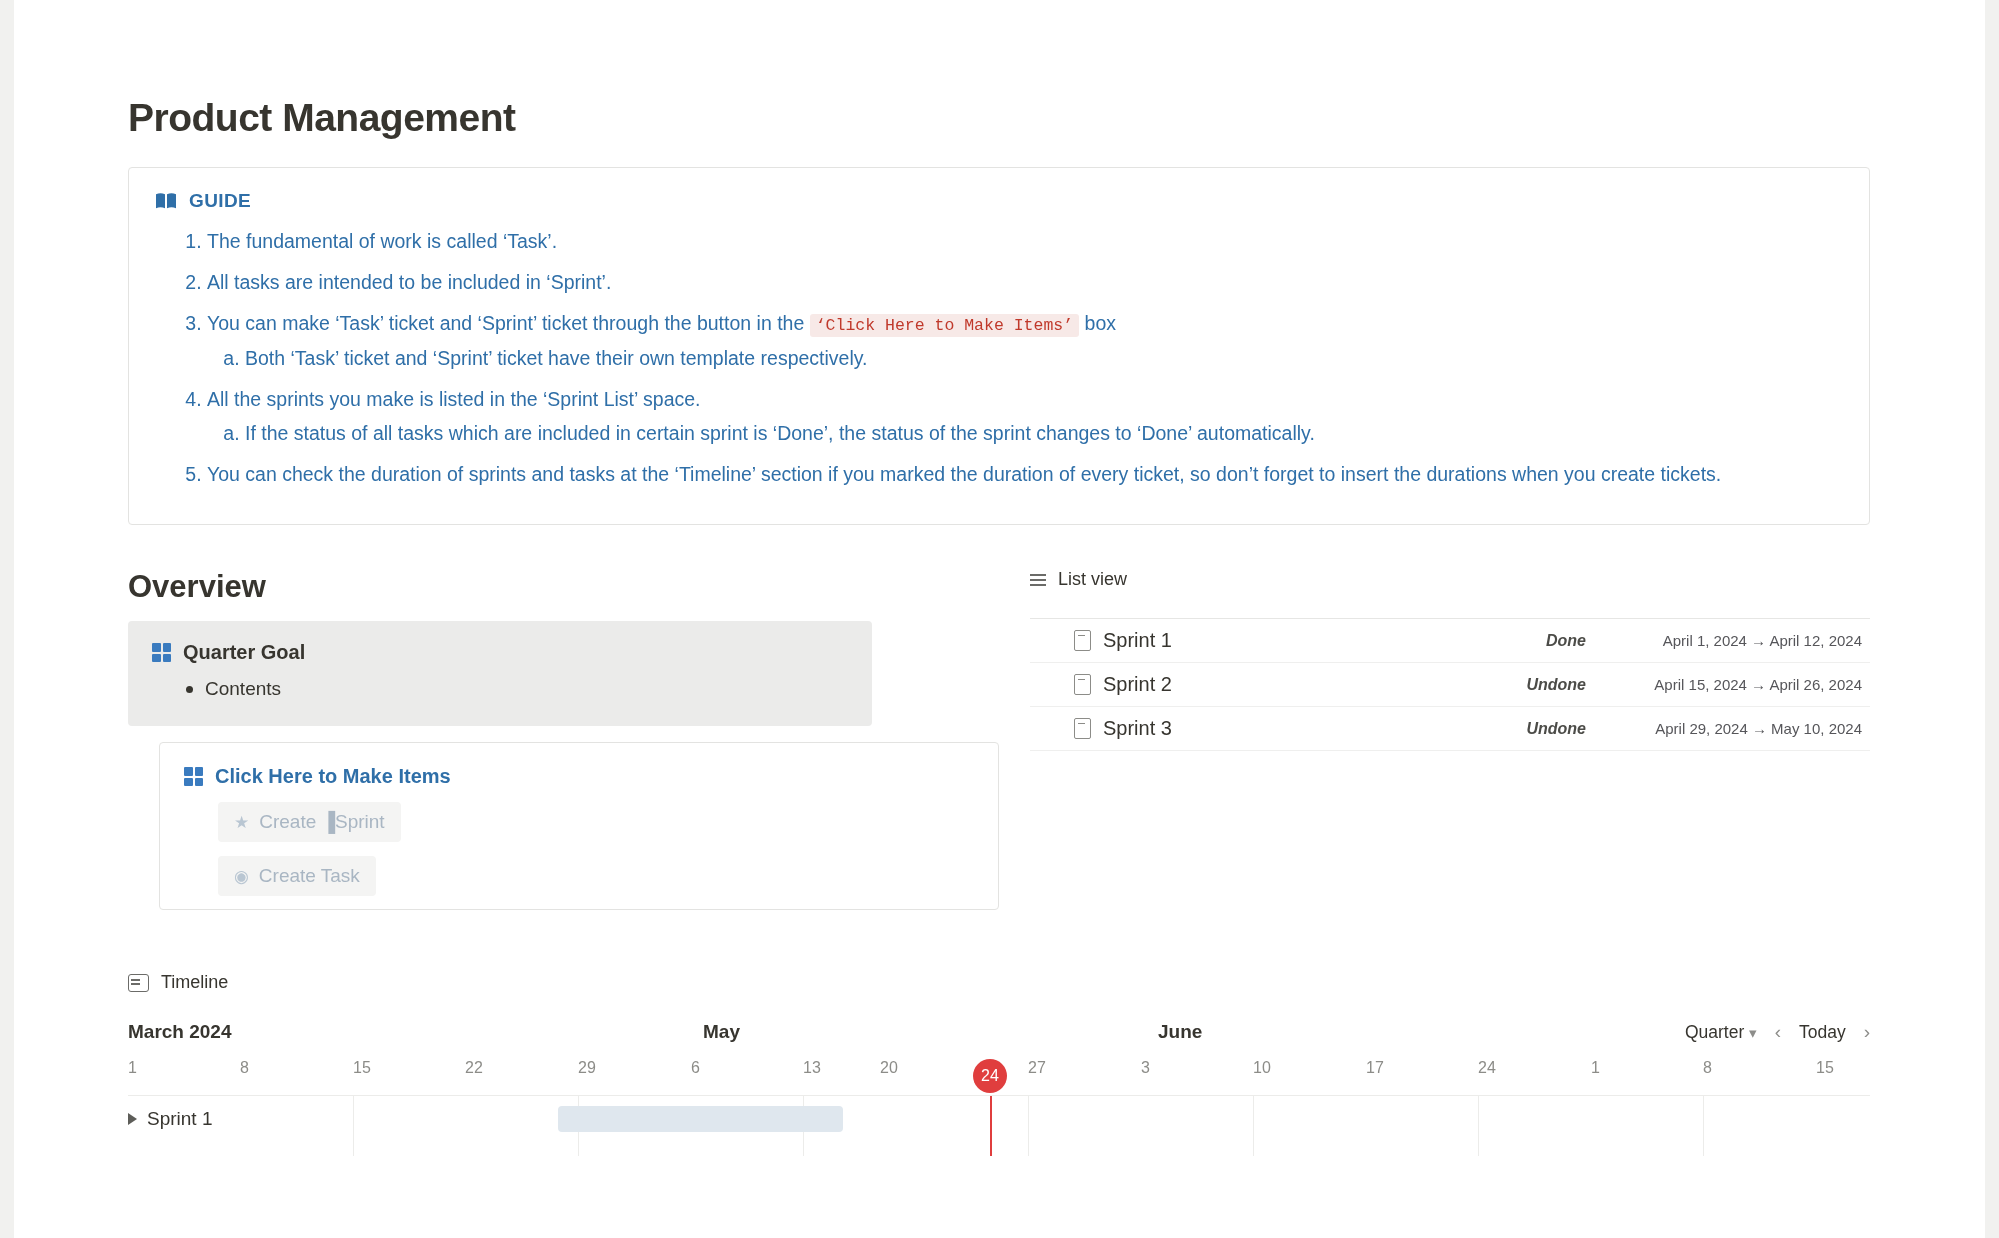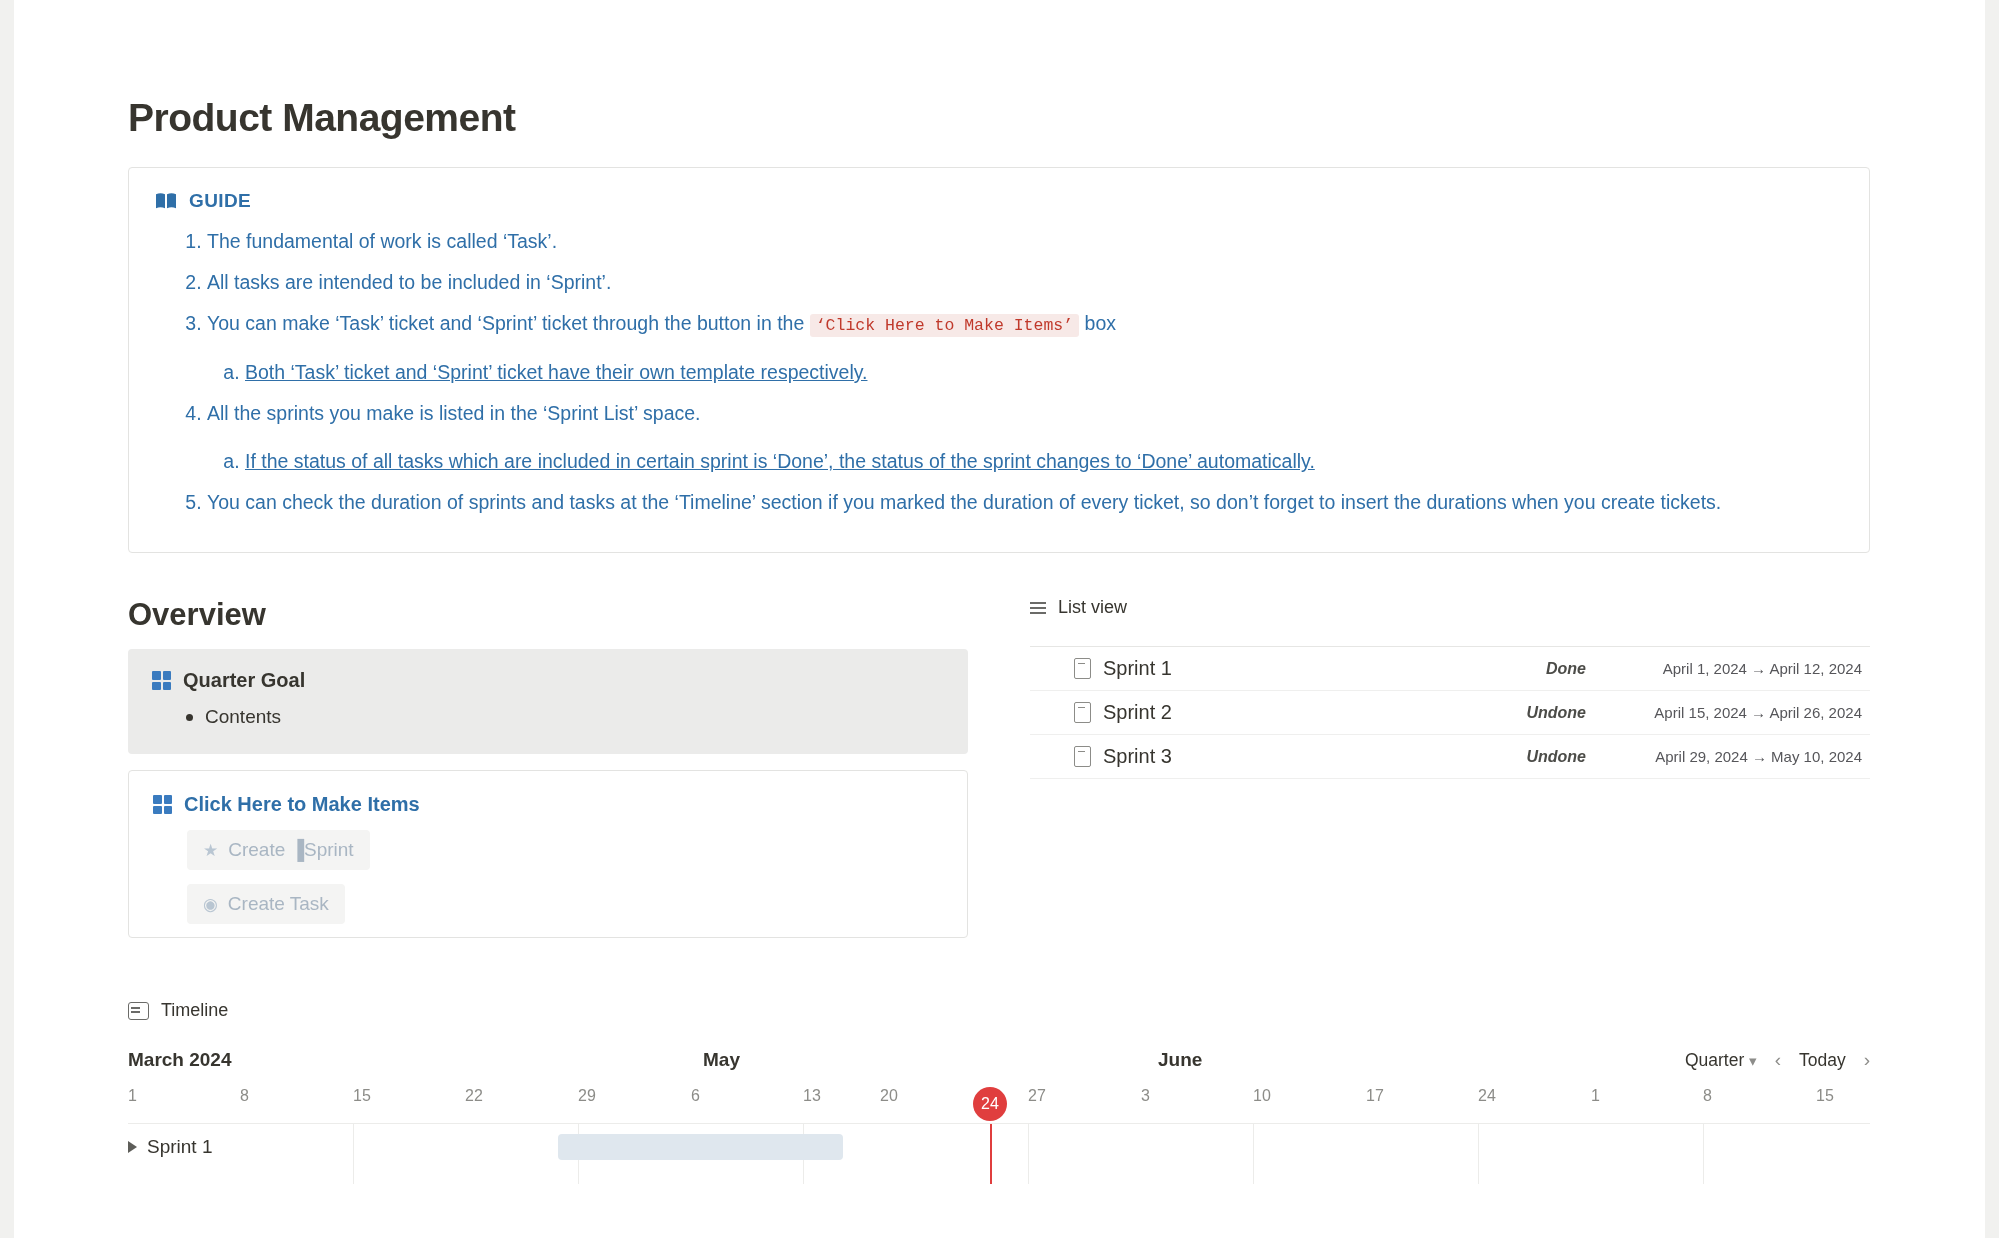"Both ‘Task’ ticket and ‘Sprint’" ol.sub-list { margin: 14px 0 0 0 -> 0 0 0 0; text-decoration: underline -> none }
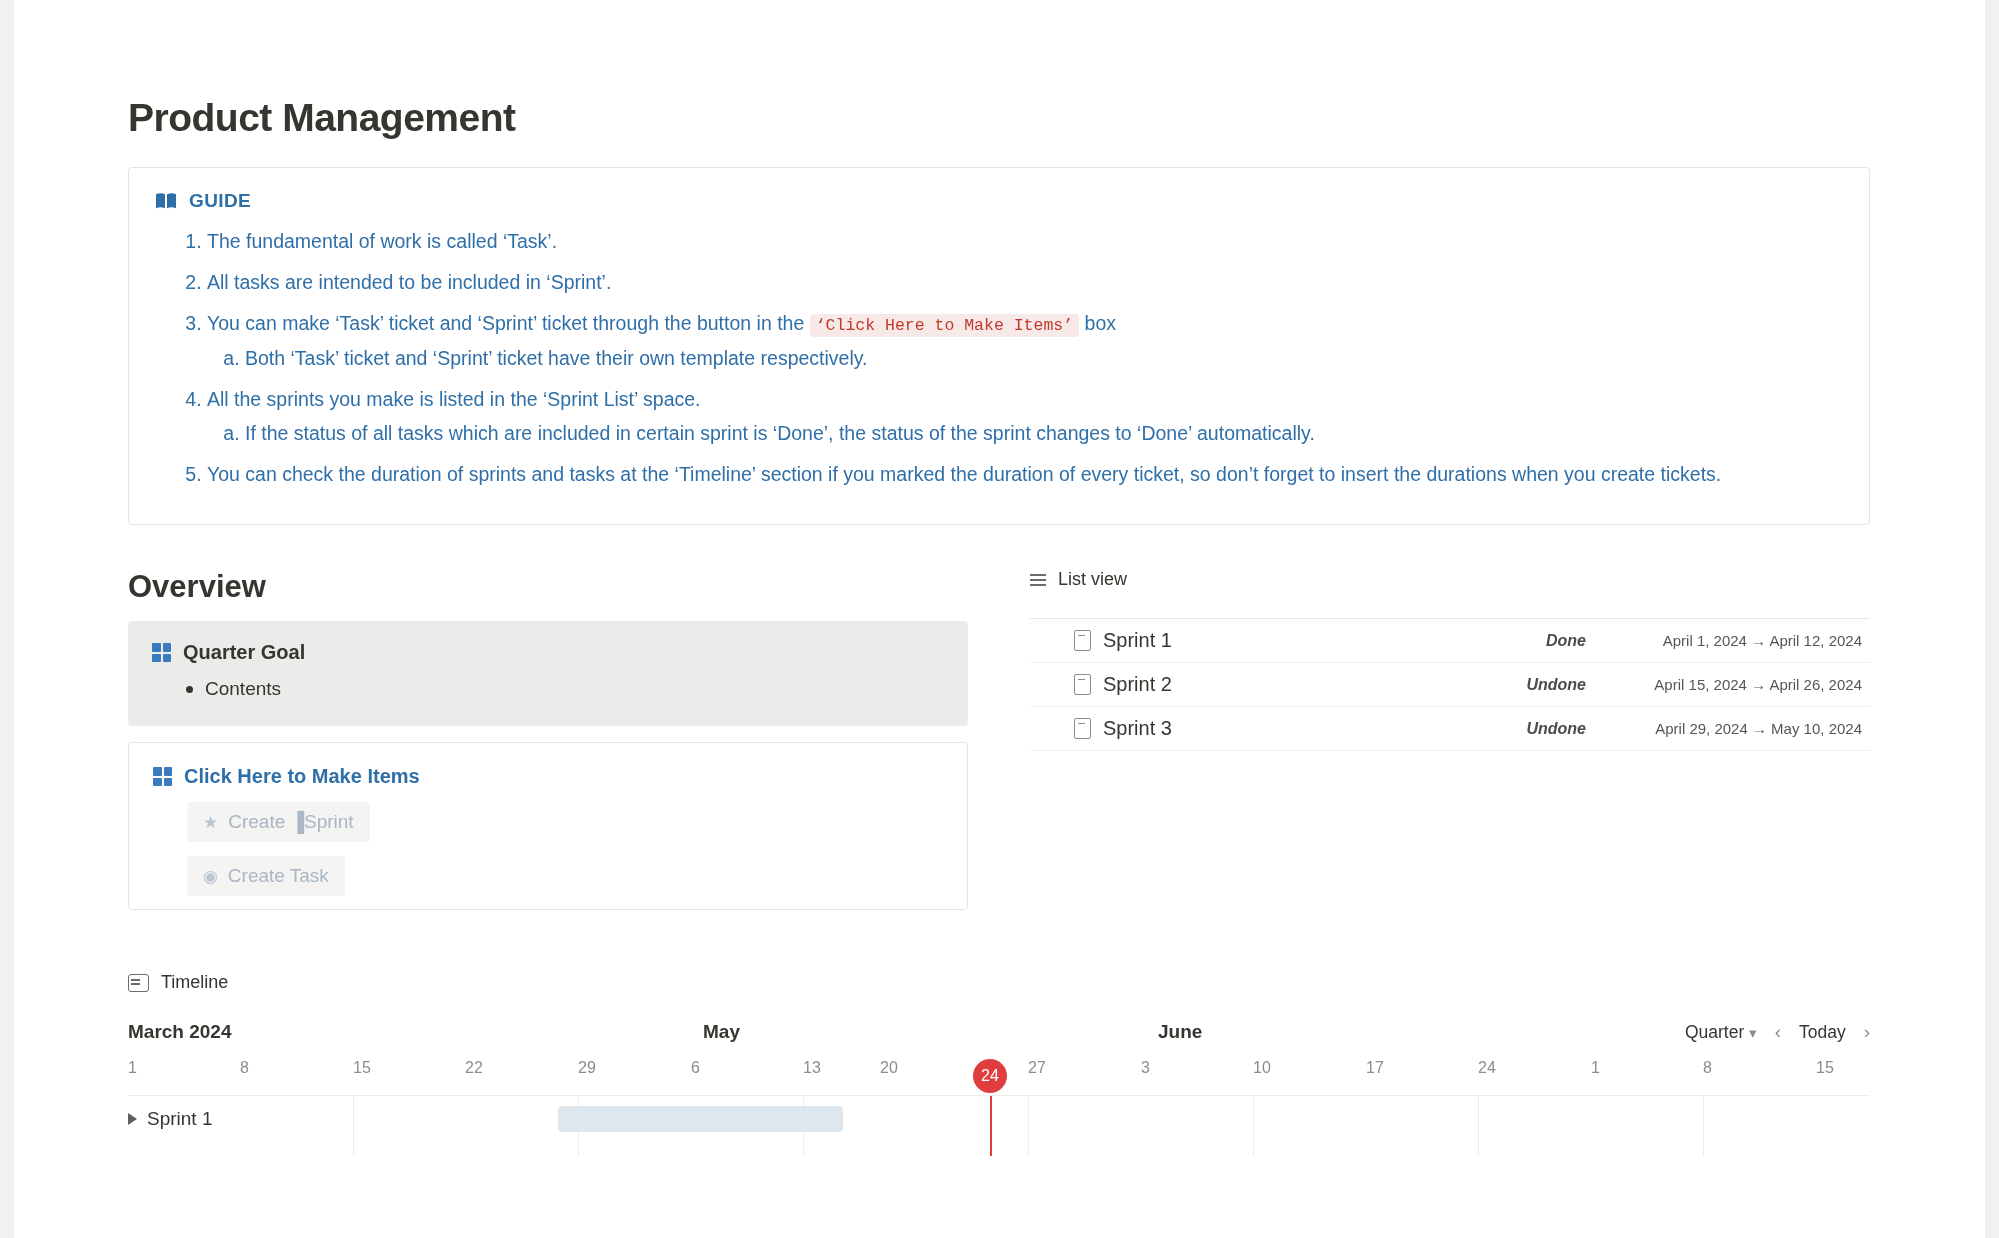"Quarter Goal" .quarter-goal { width: 840px -> 744px }
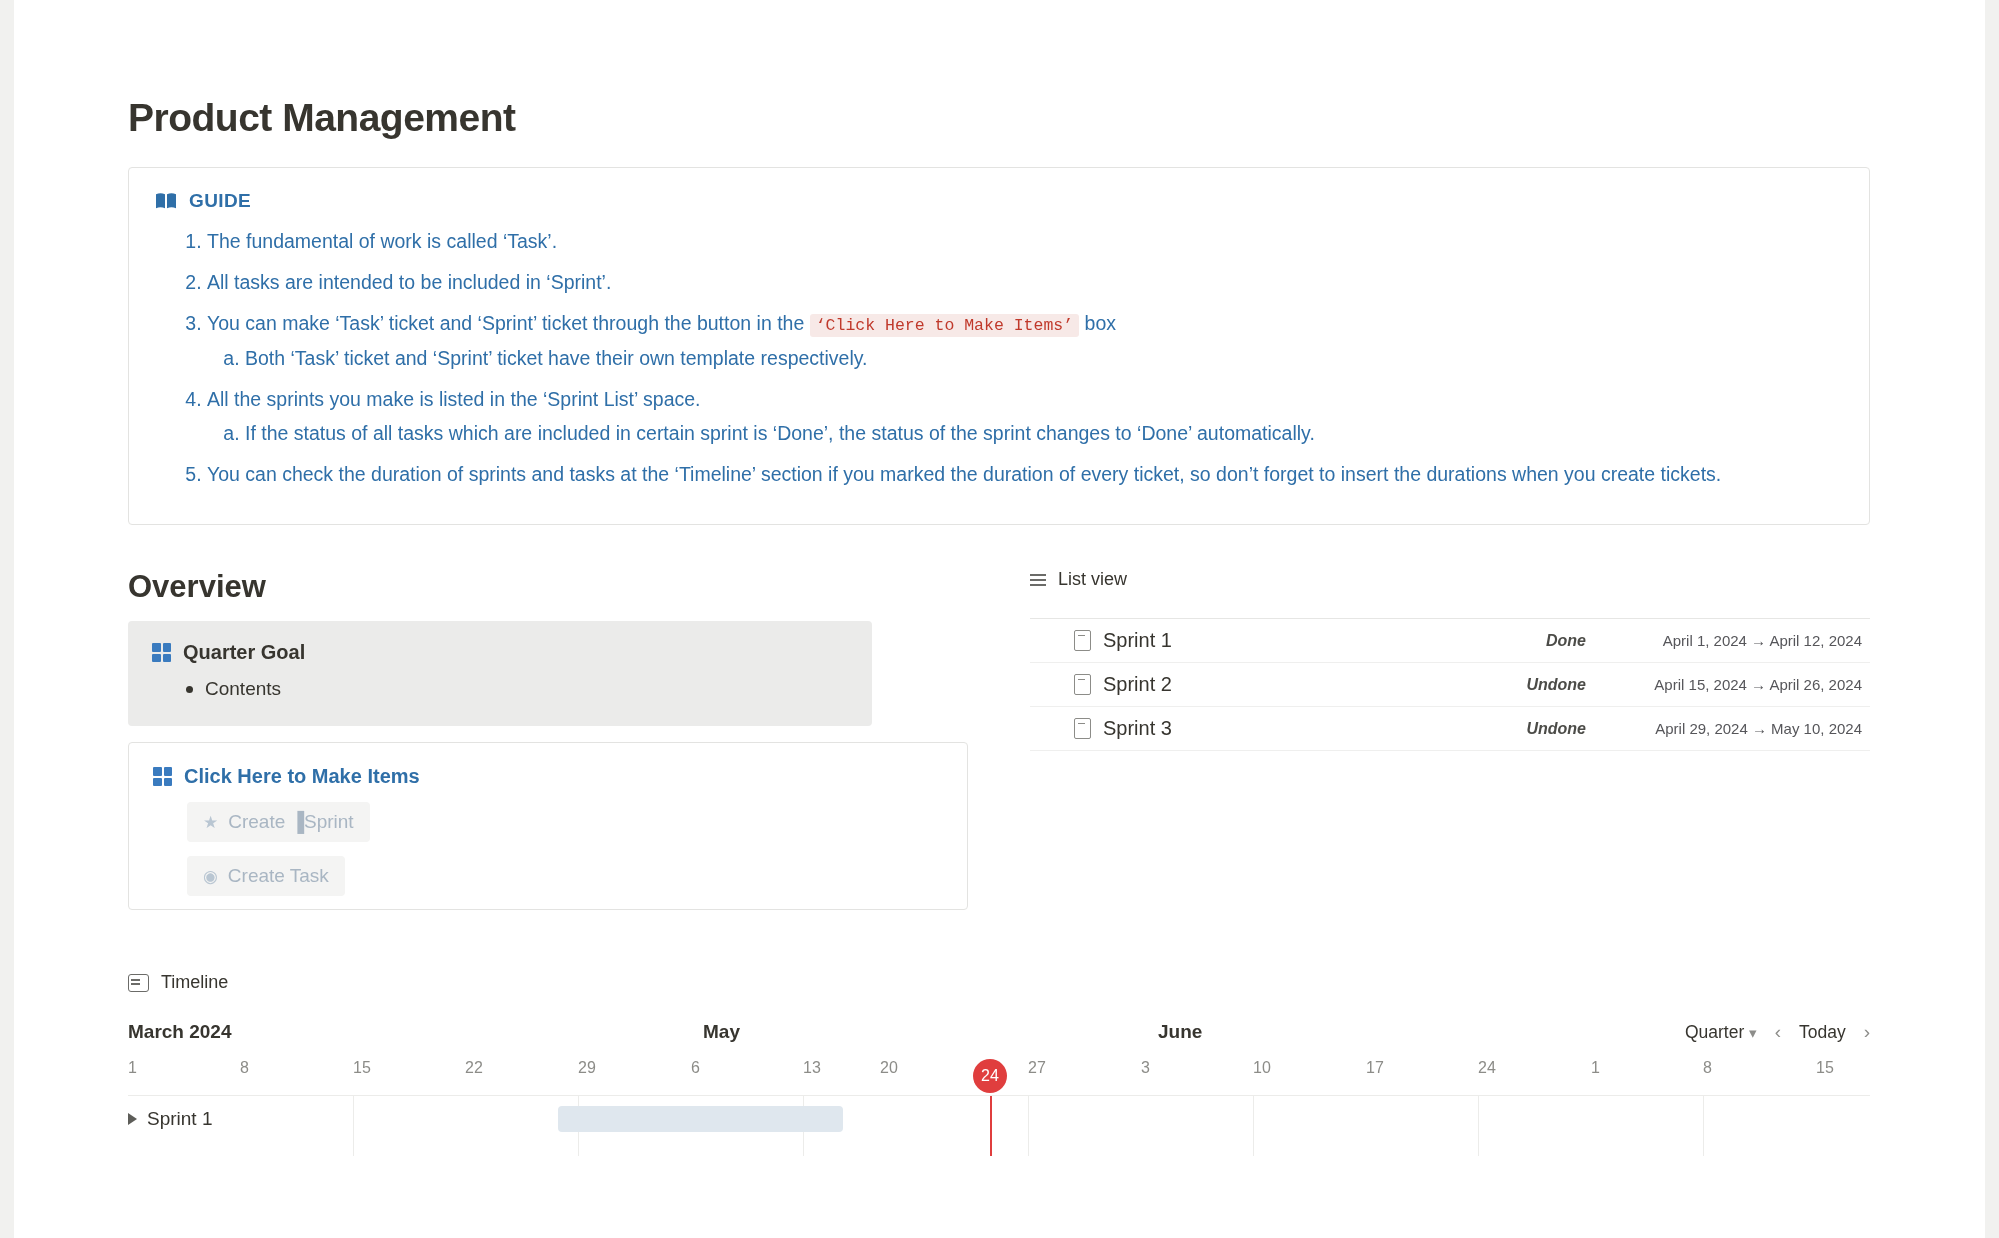"Click Here to Make Items" .make-items { margin-left: none -> 31px }
